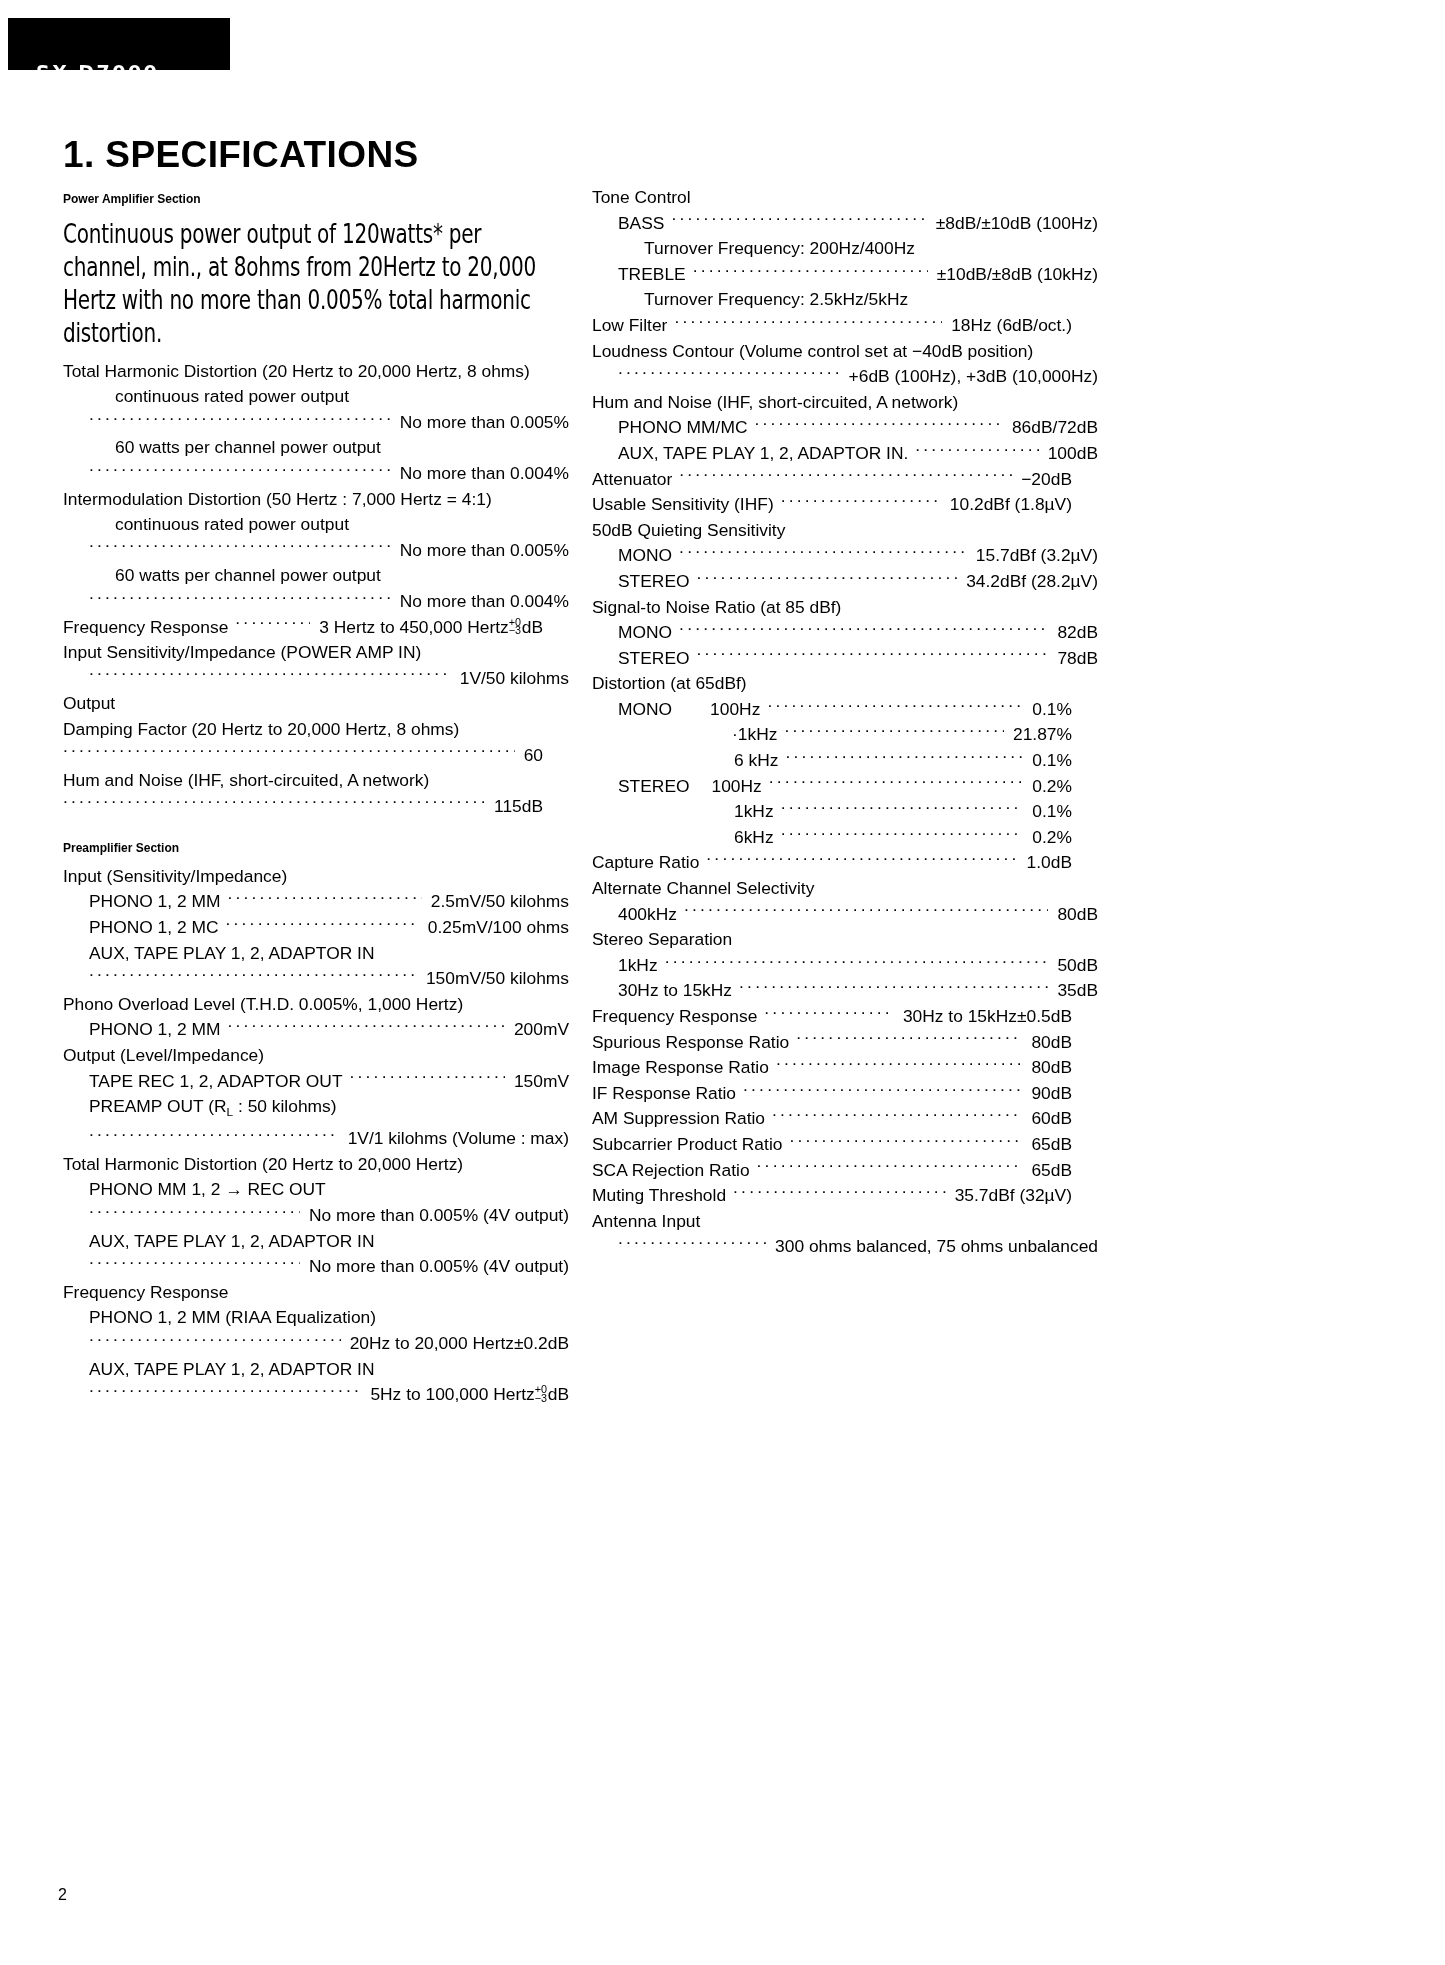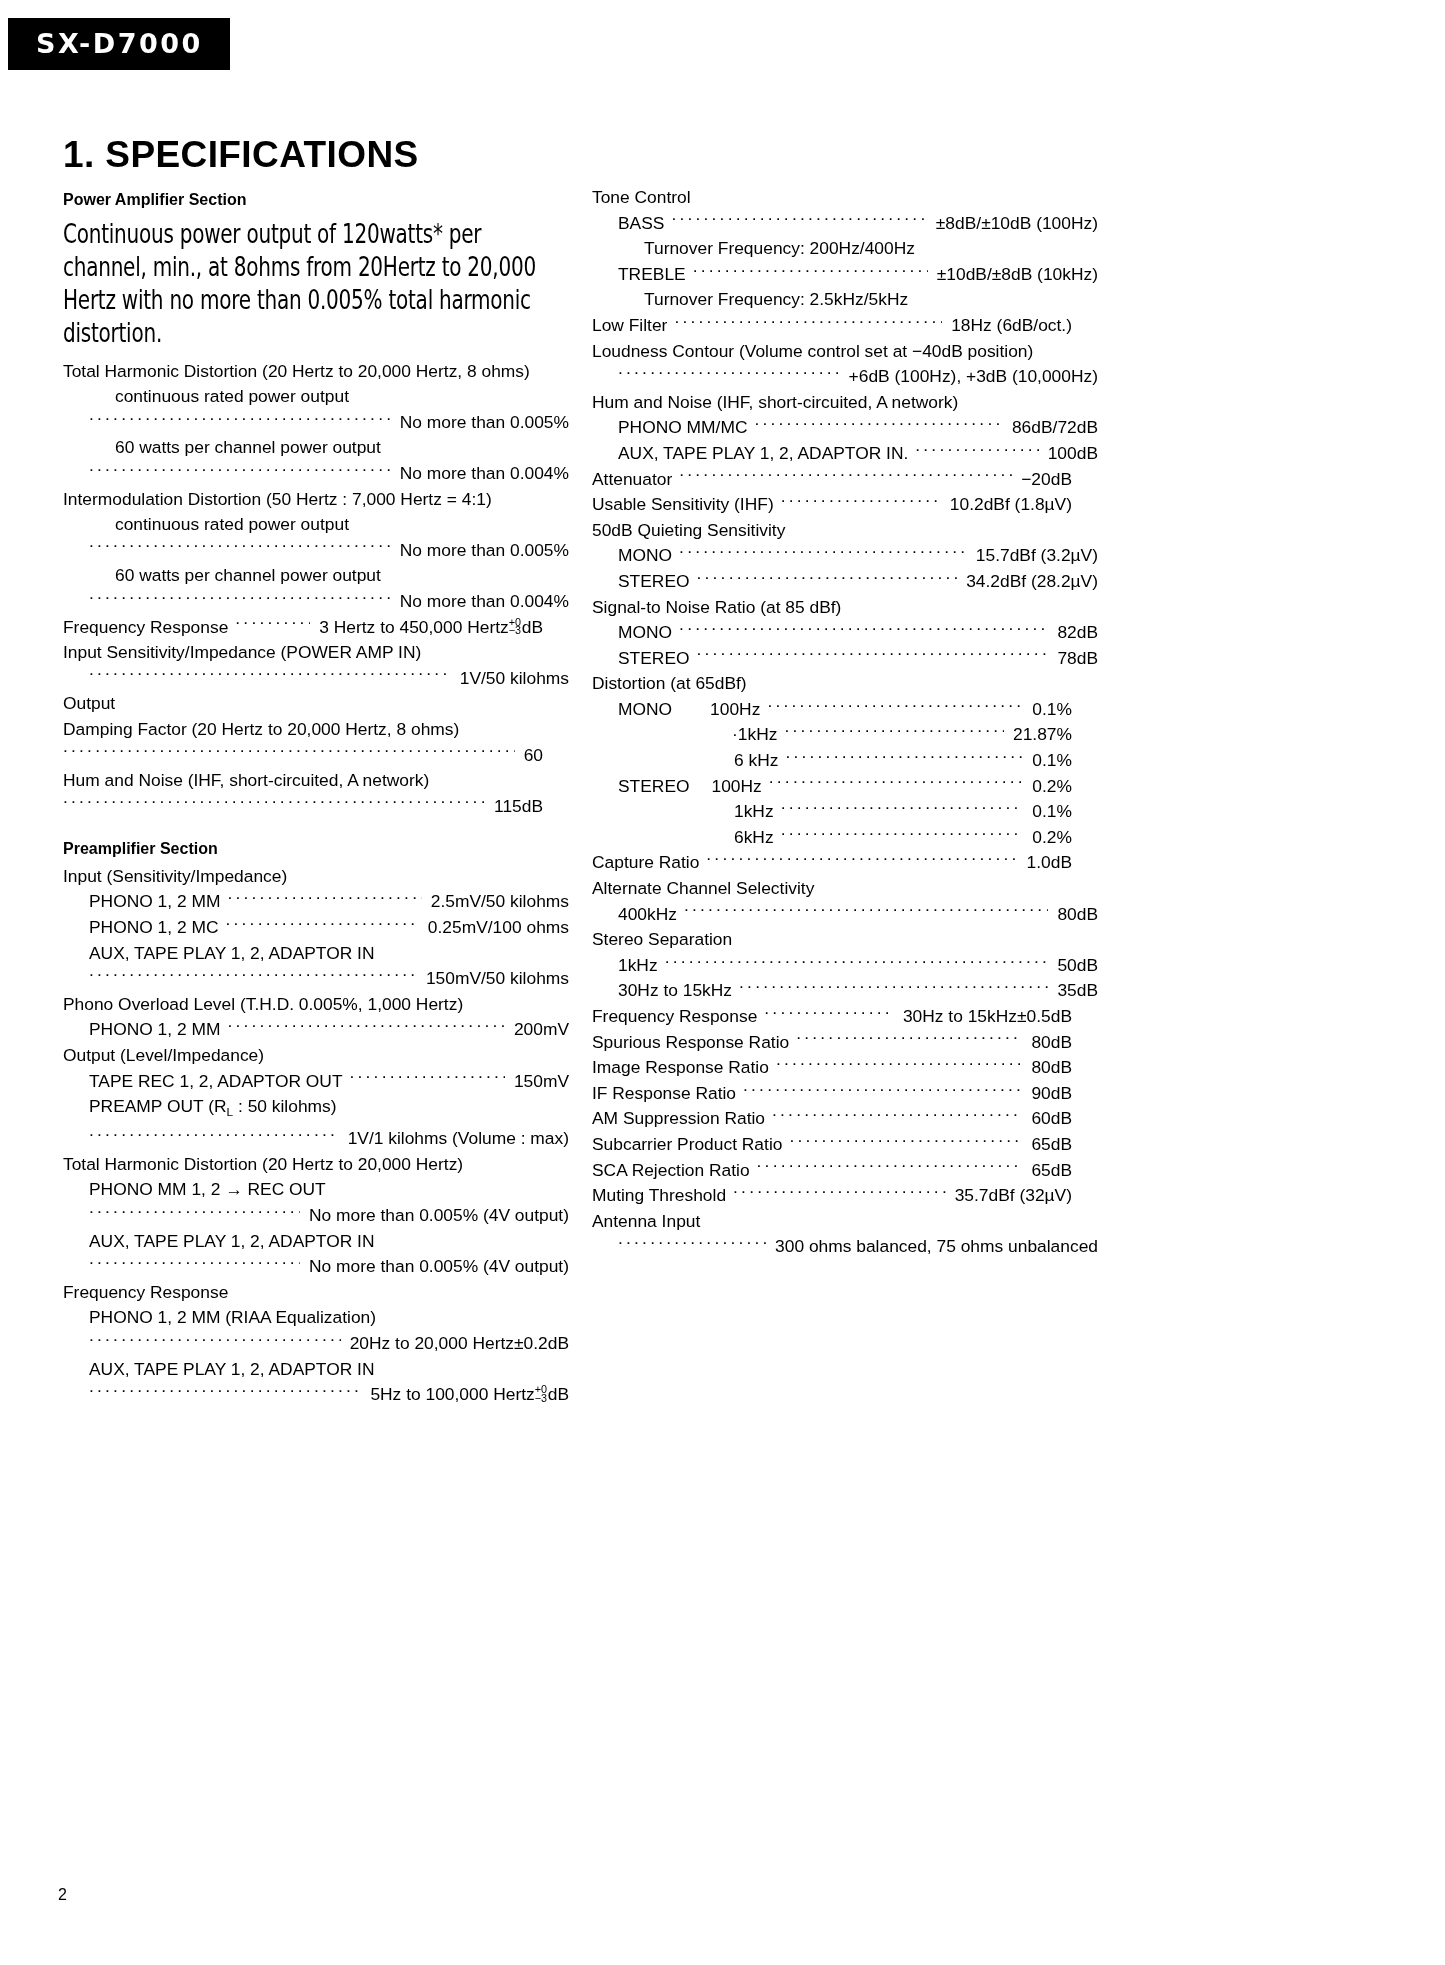"SX-D7000" .badge-text { font-size: 27px -> 19px; margin-top: none -> 28px }
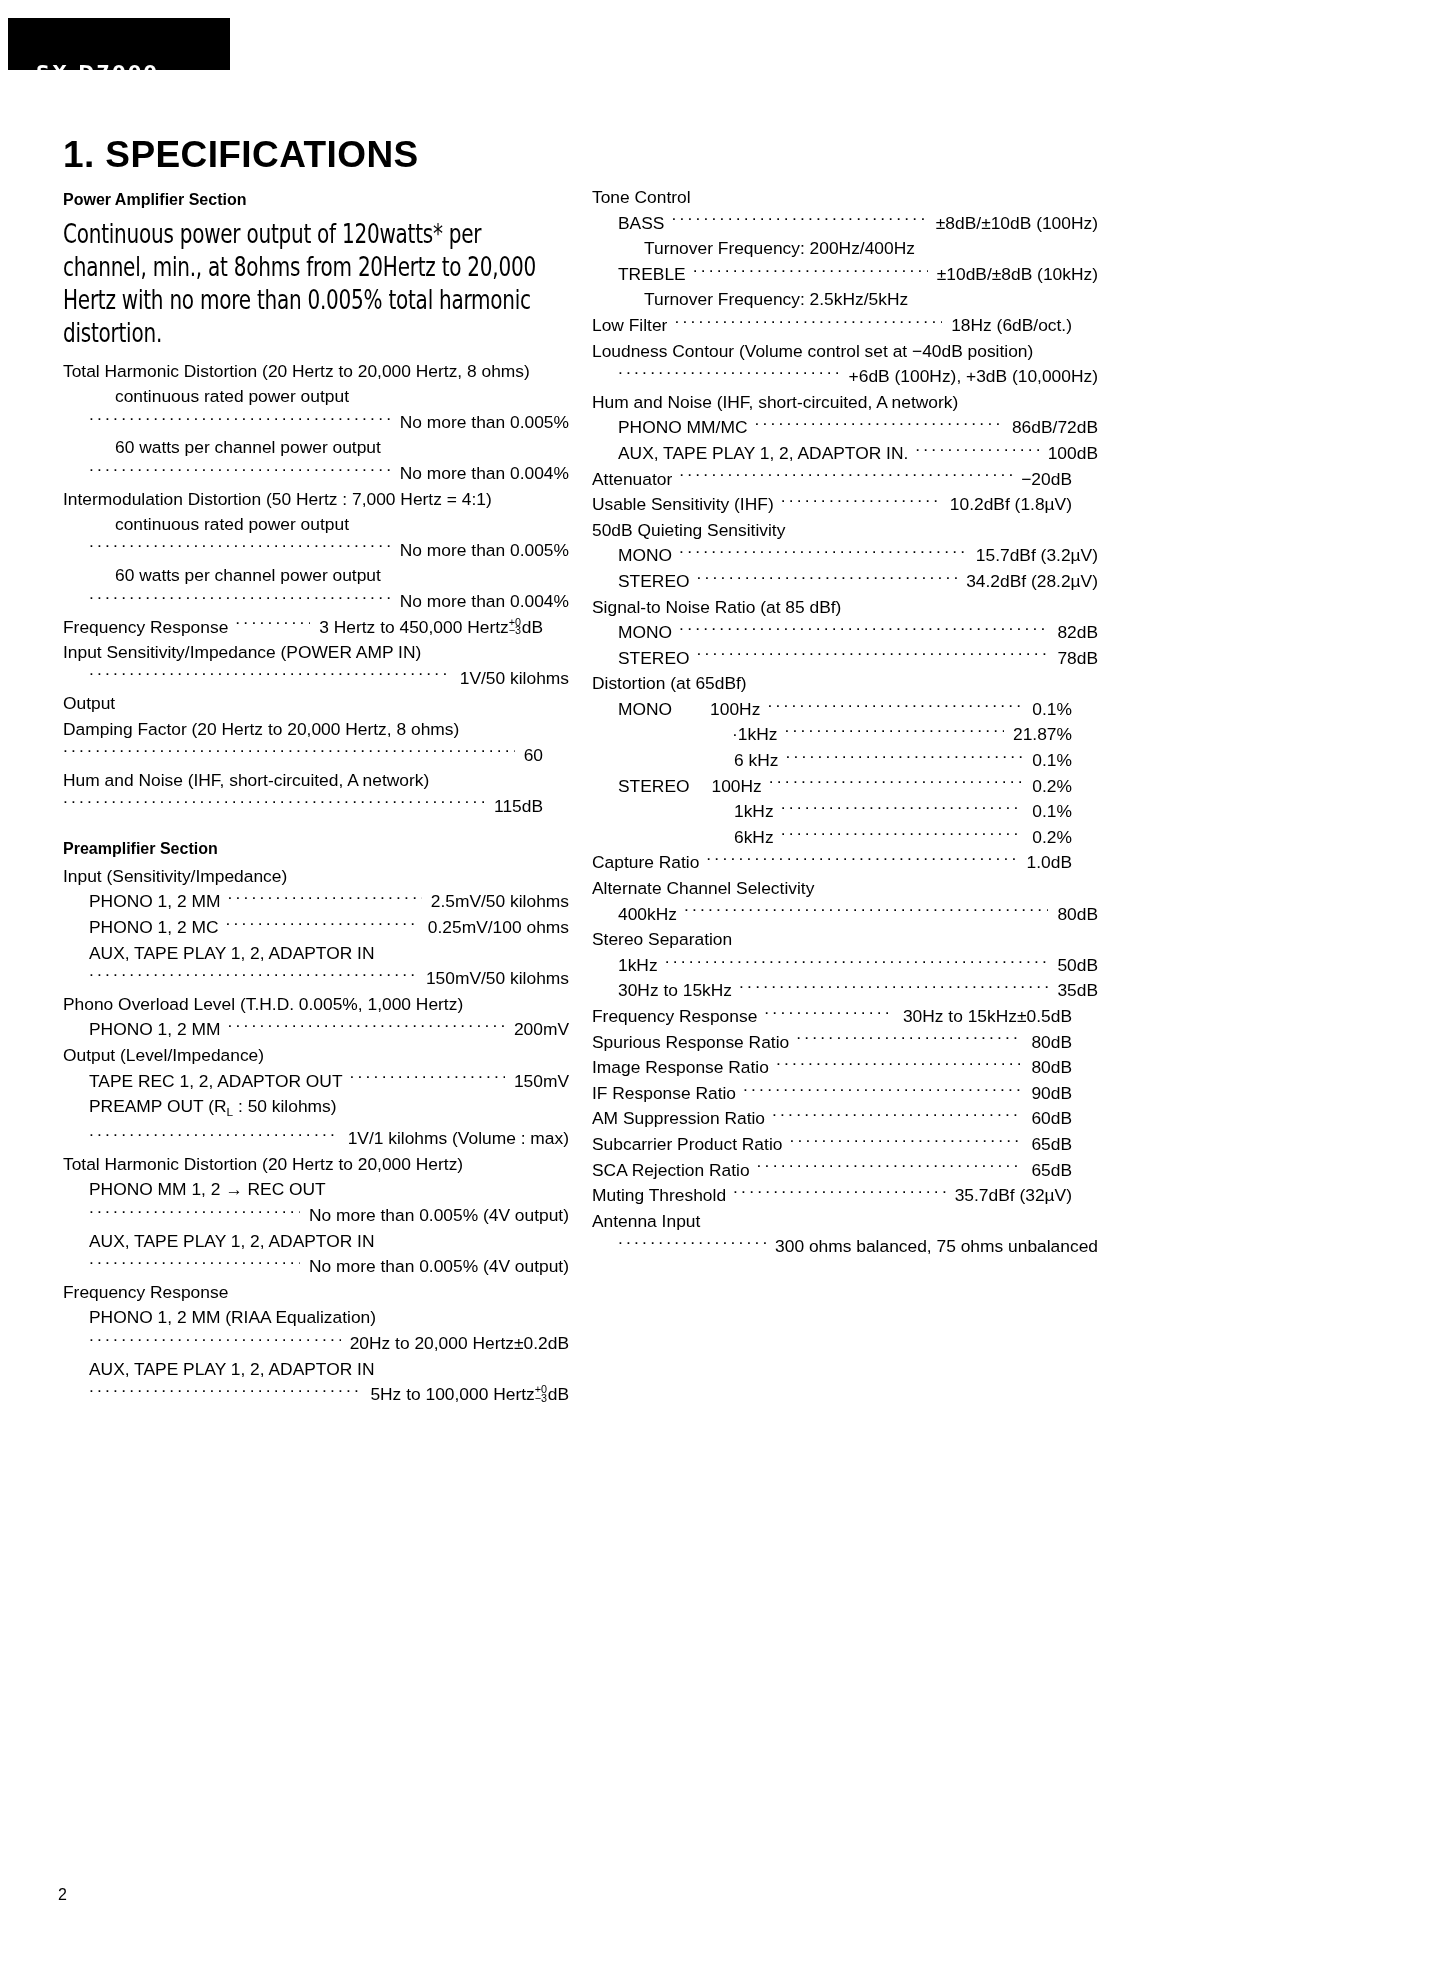"Power Amplifier Section" .sec-head { font-size: 16px -> 12px }
